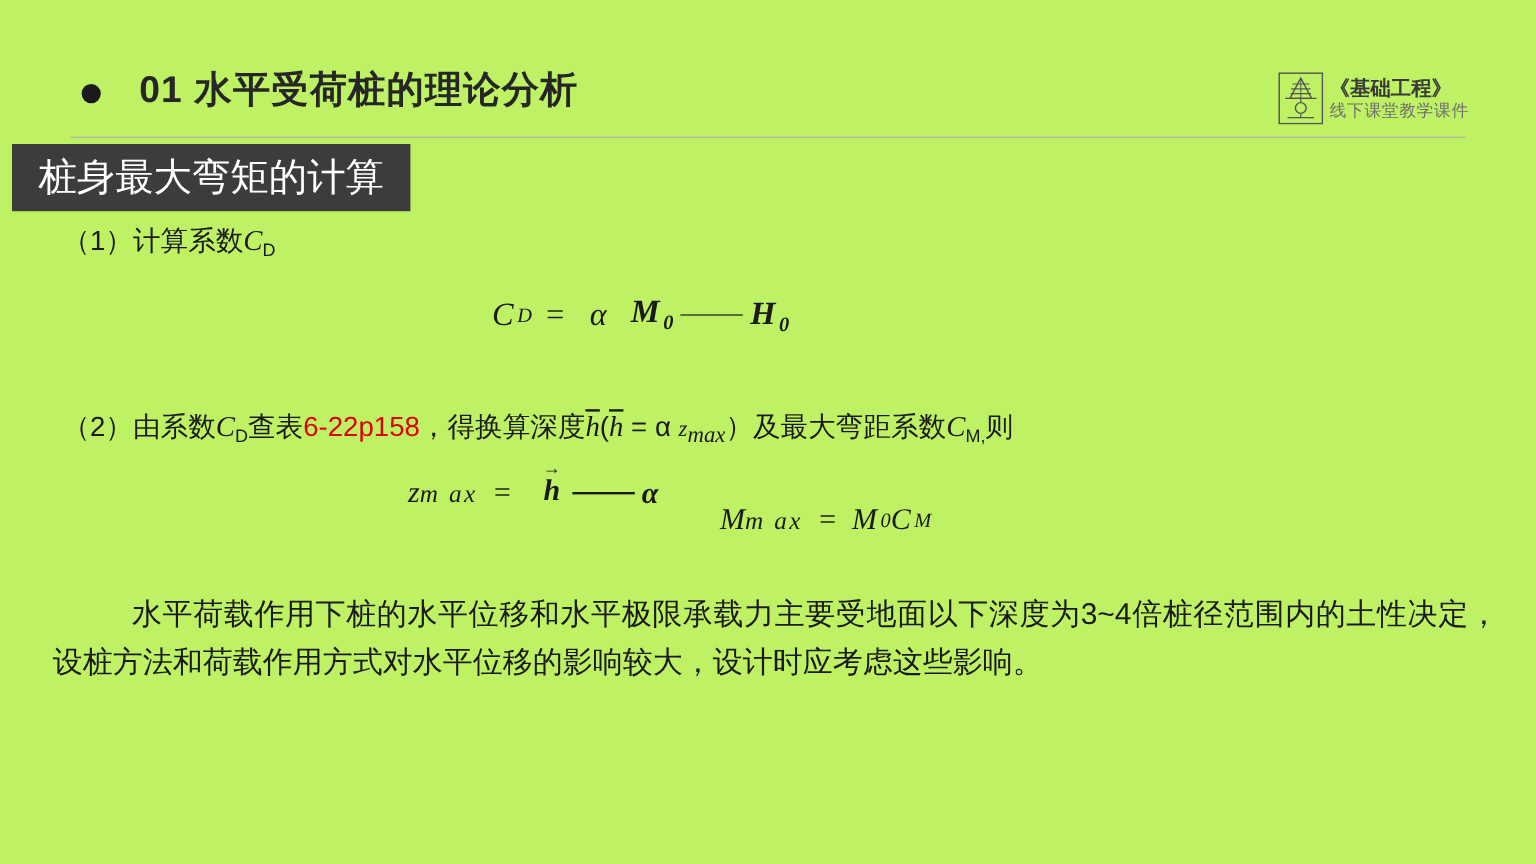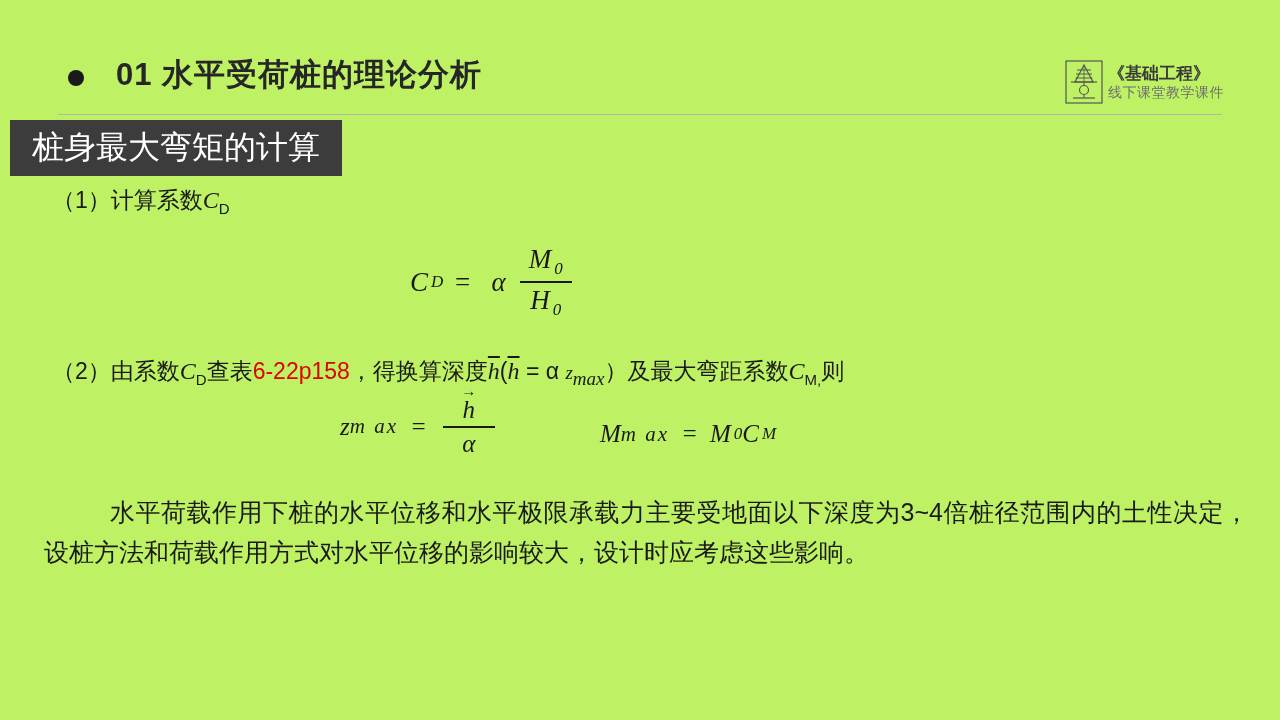"M 0" .frac { flex-direction: column -> row; font-weight: none -> bold }
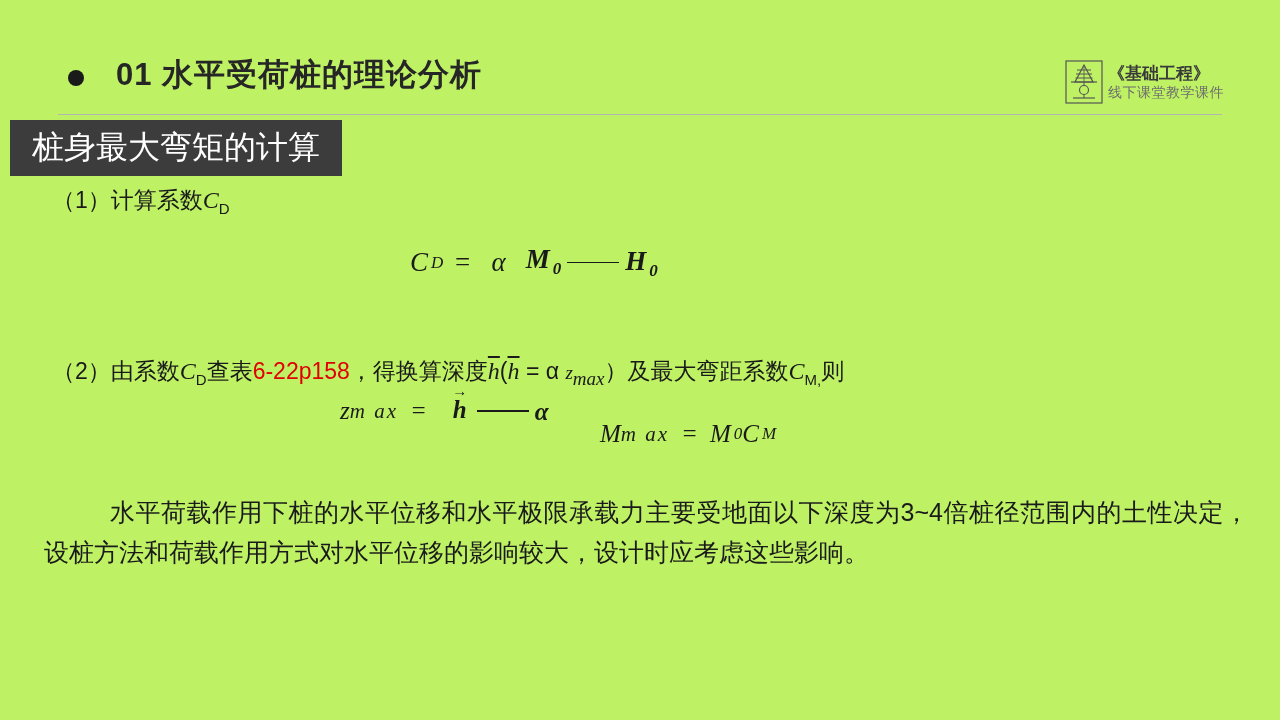"（2）由系数CD查表6-22p158，得换算深度h(h = α" .item2 { top: 356px -> 340px }
